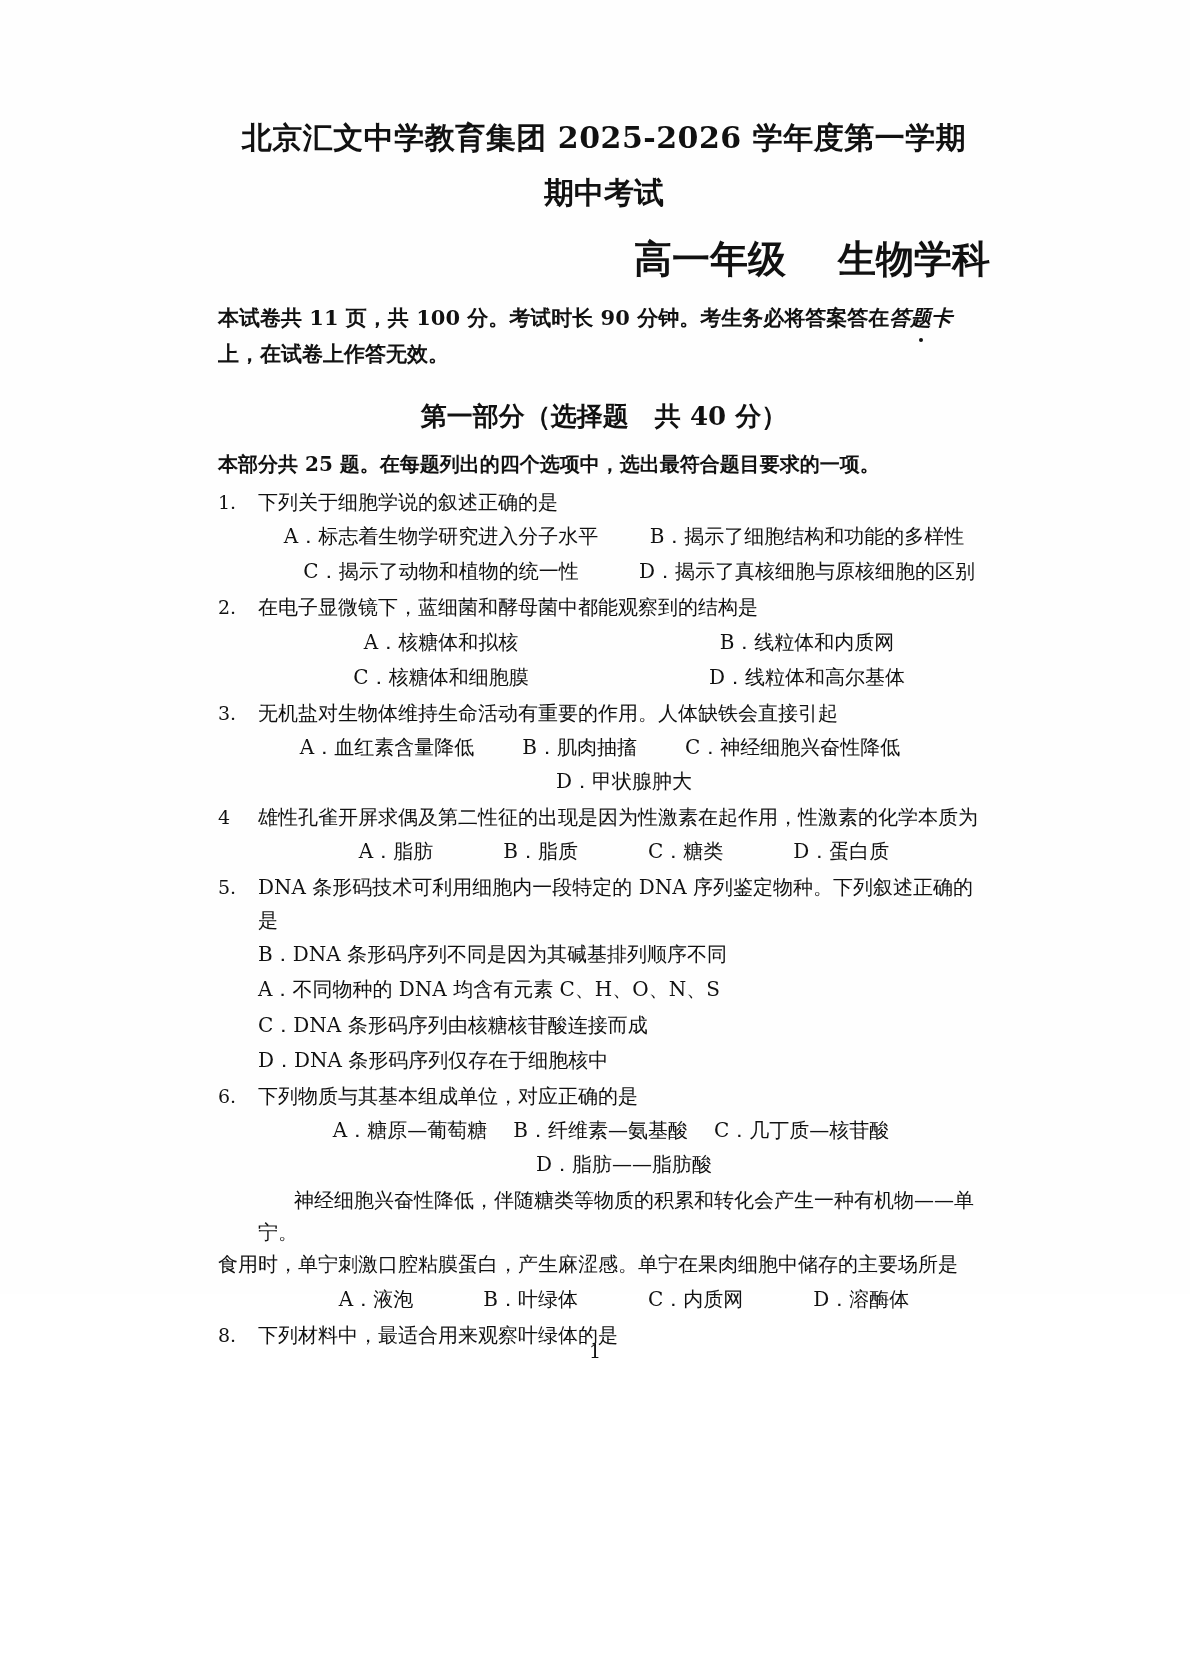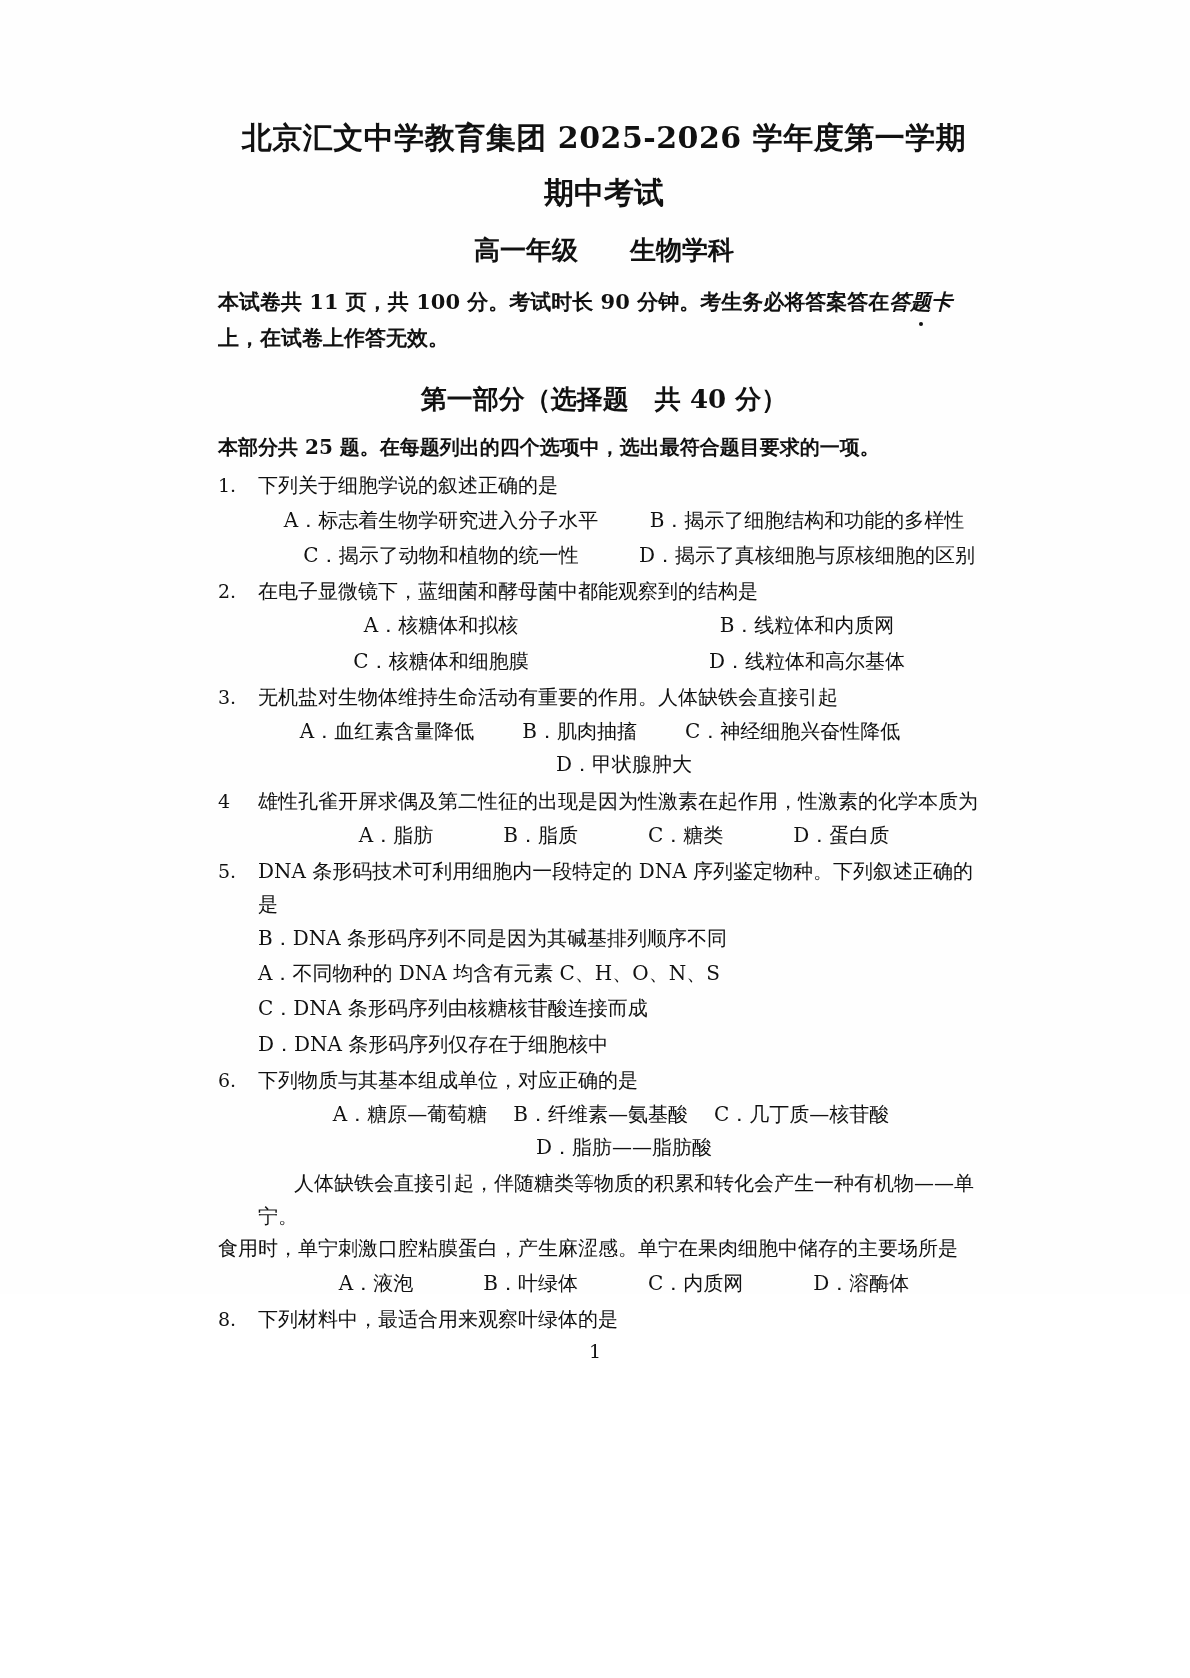"高一年级 生物学科" .title-grade { font-size: 26px -> 38px; text-align: center -> right }
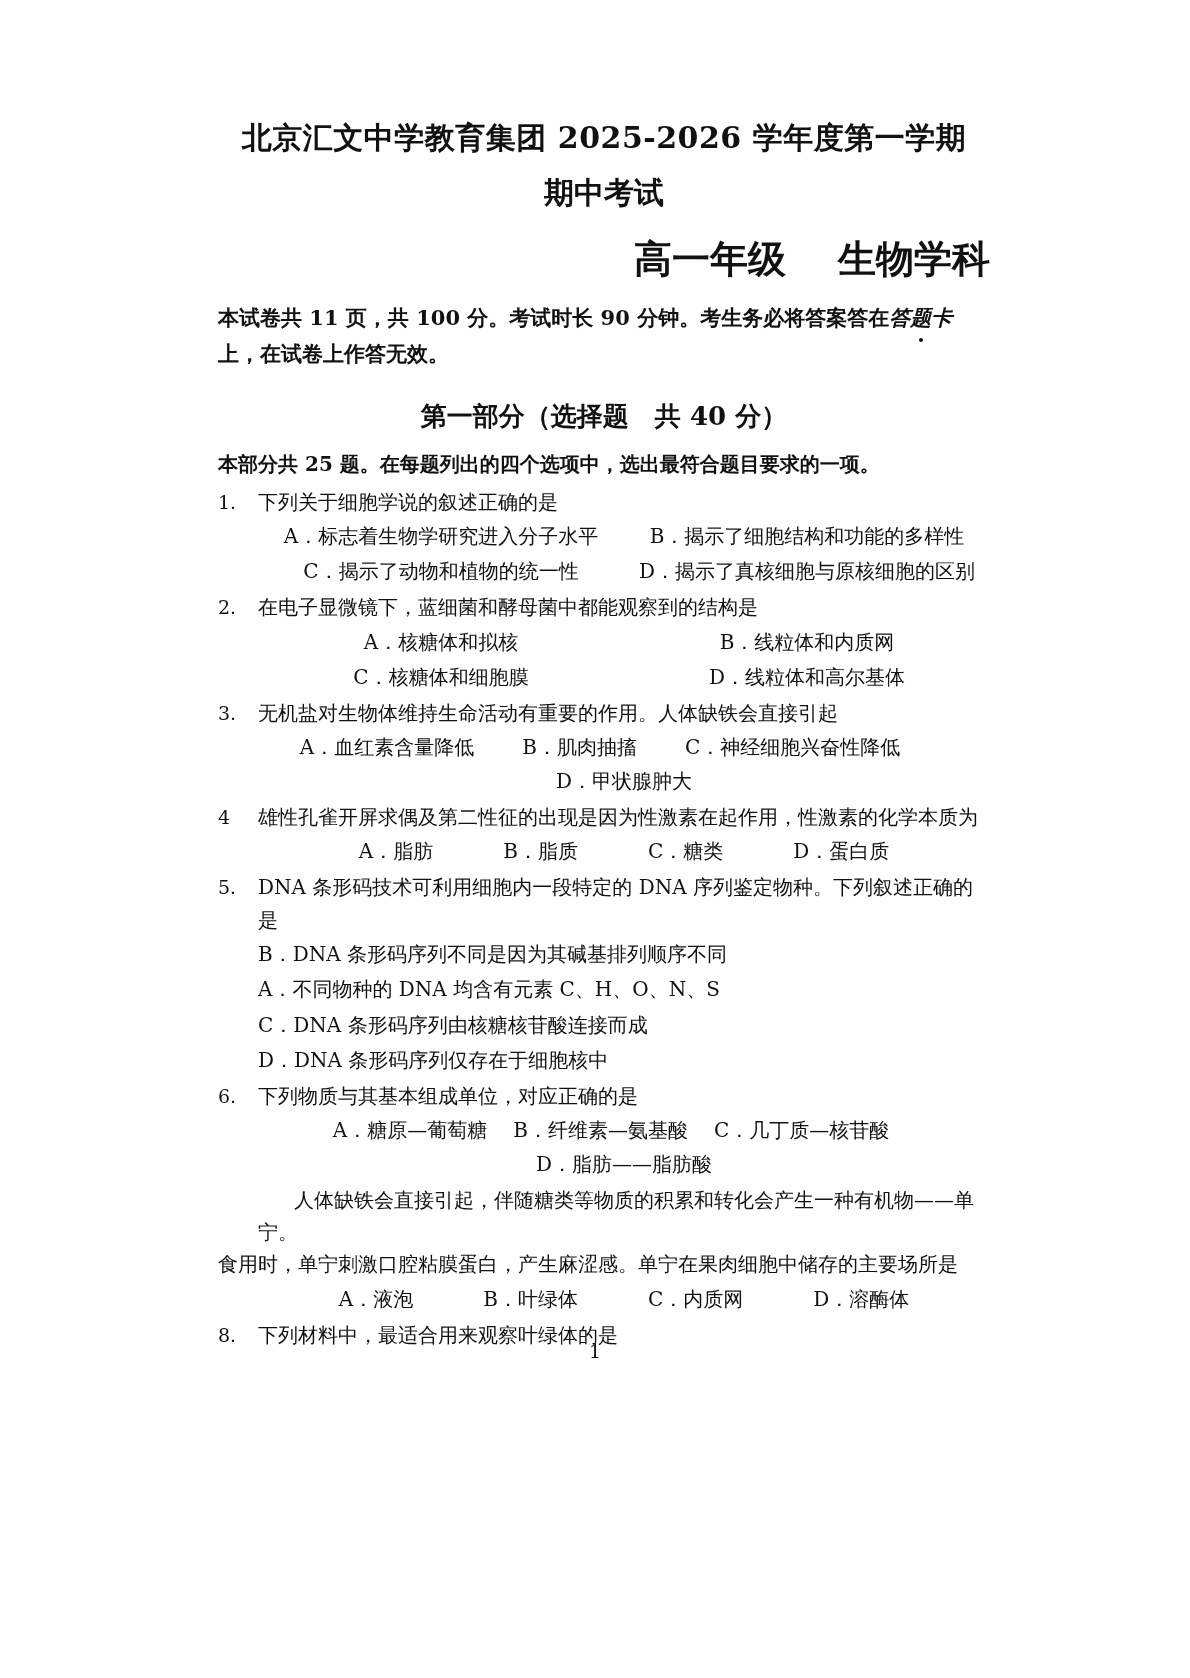"人体缺铁会直接引起，伴随糖类等物质的积累和转化会产生一种有机物——单宁。" div.q-stem-cont { text: 人体缺铁会直接引起 -> 神经细胞兴奋性降低 }
